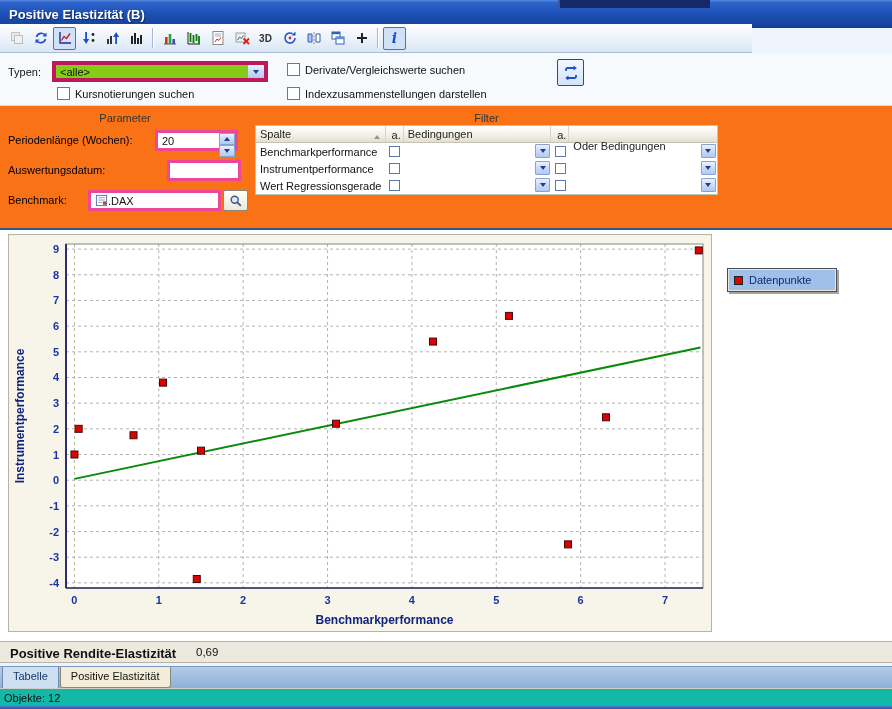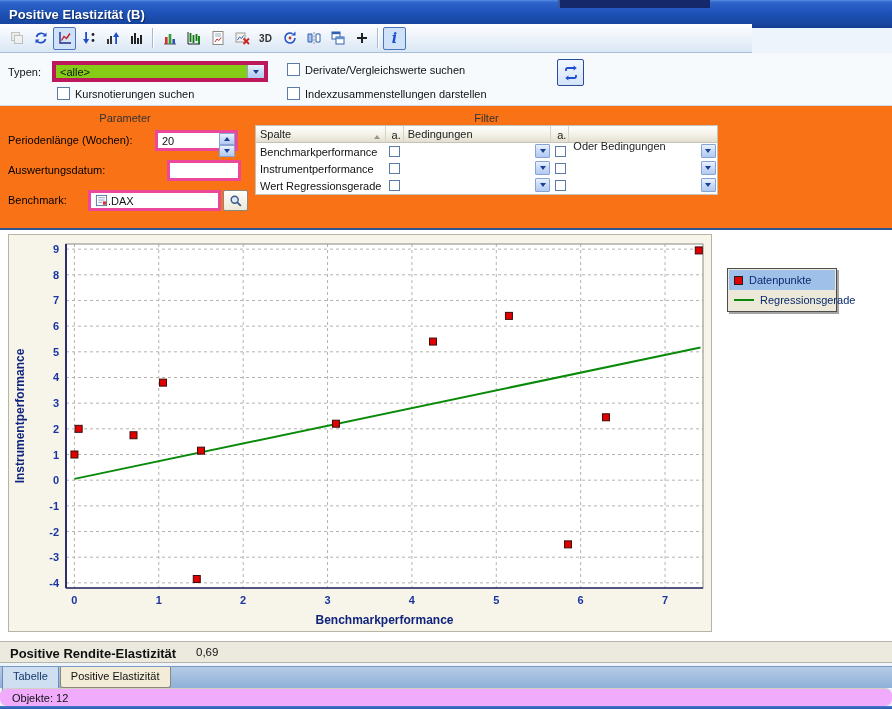"Regressionsgerade" div.legend-item { html: <div> <span></span> <span>Regressionsgerade</span> </div> -> none }
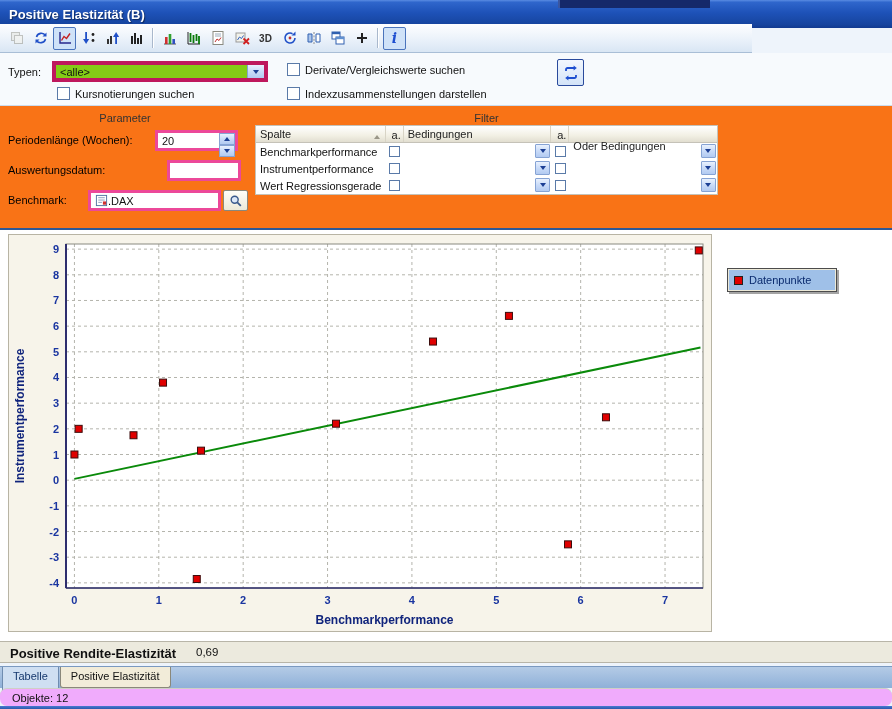"Objekte: 12" #statusbar { background: #f0abfc -> #14b8a6; border-radius: 7px -> none; padding-left: 12px -> 4px }
